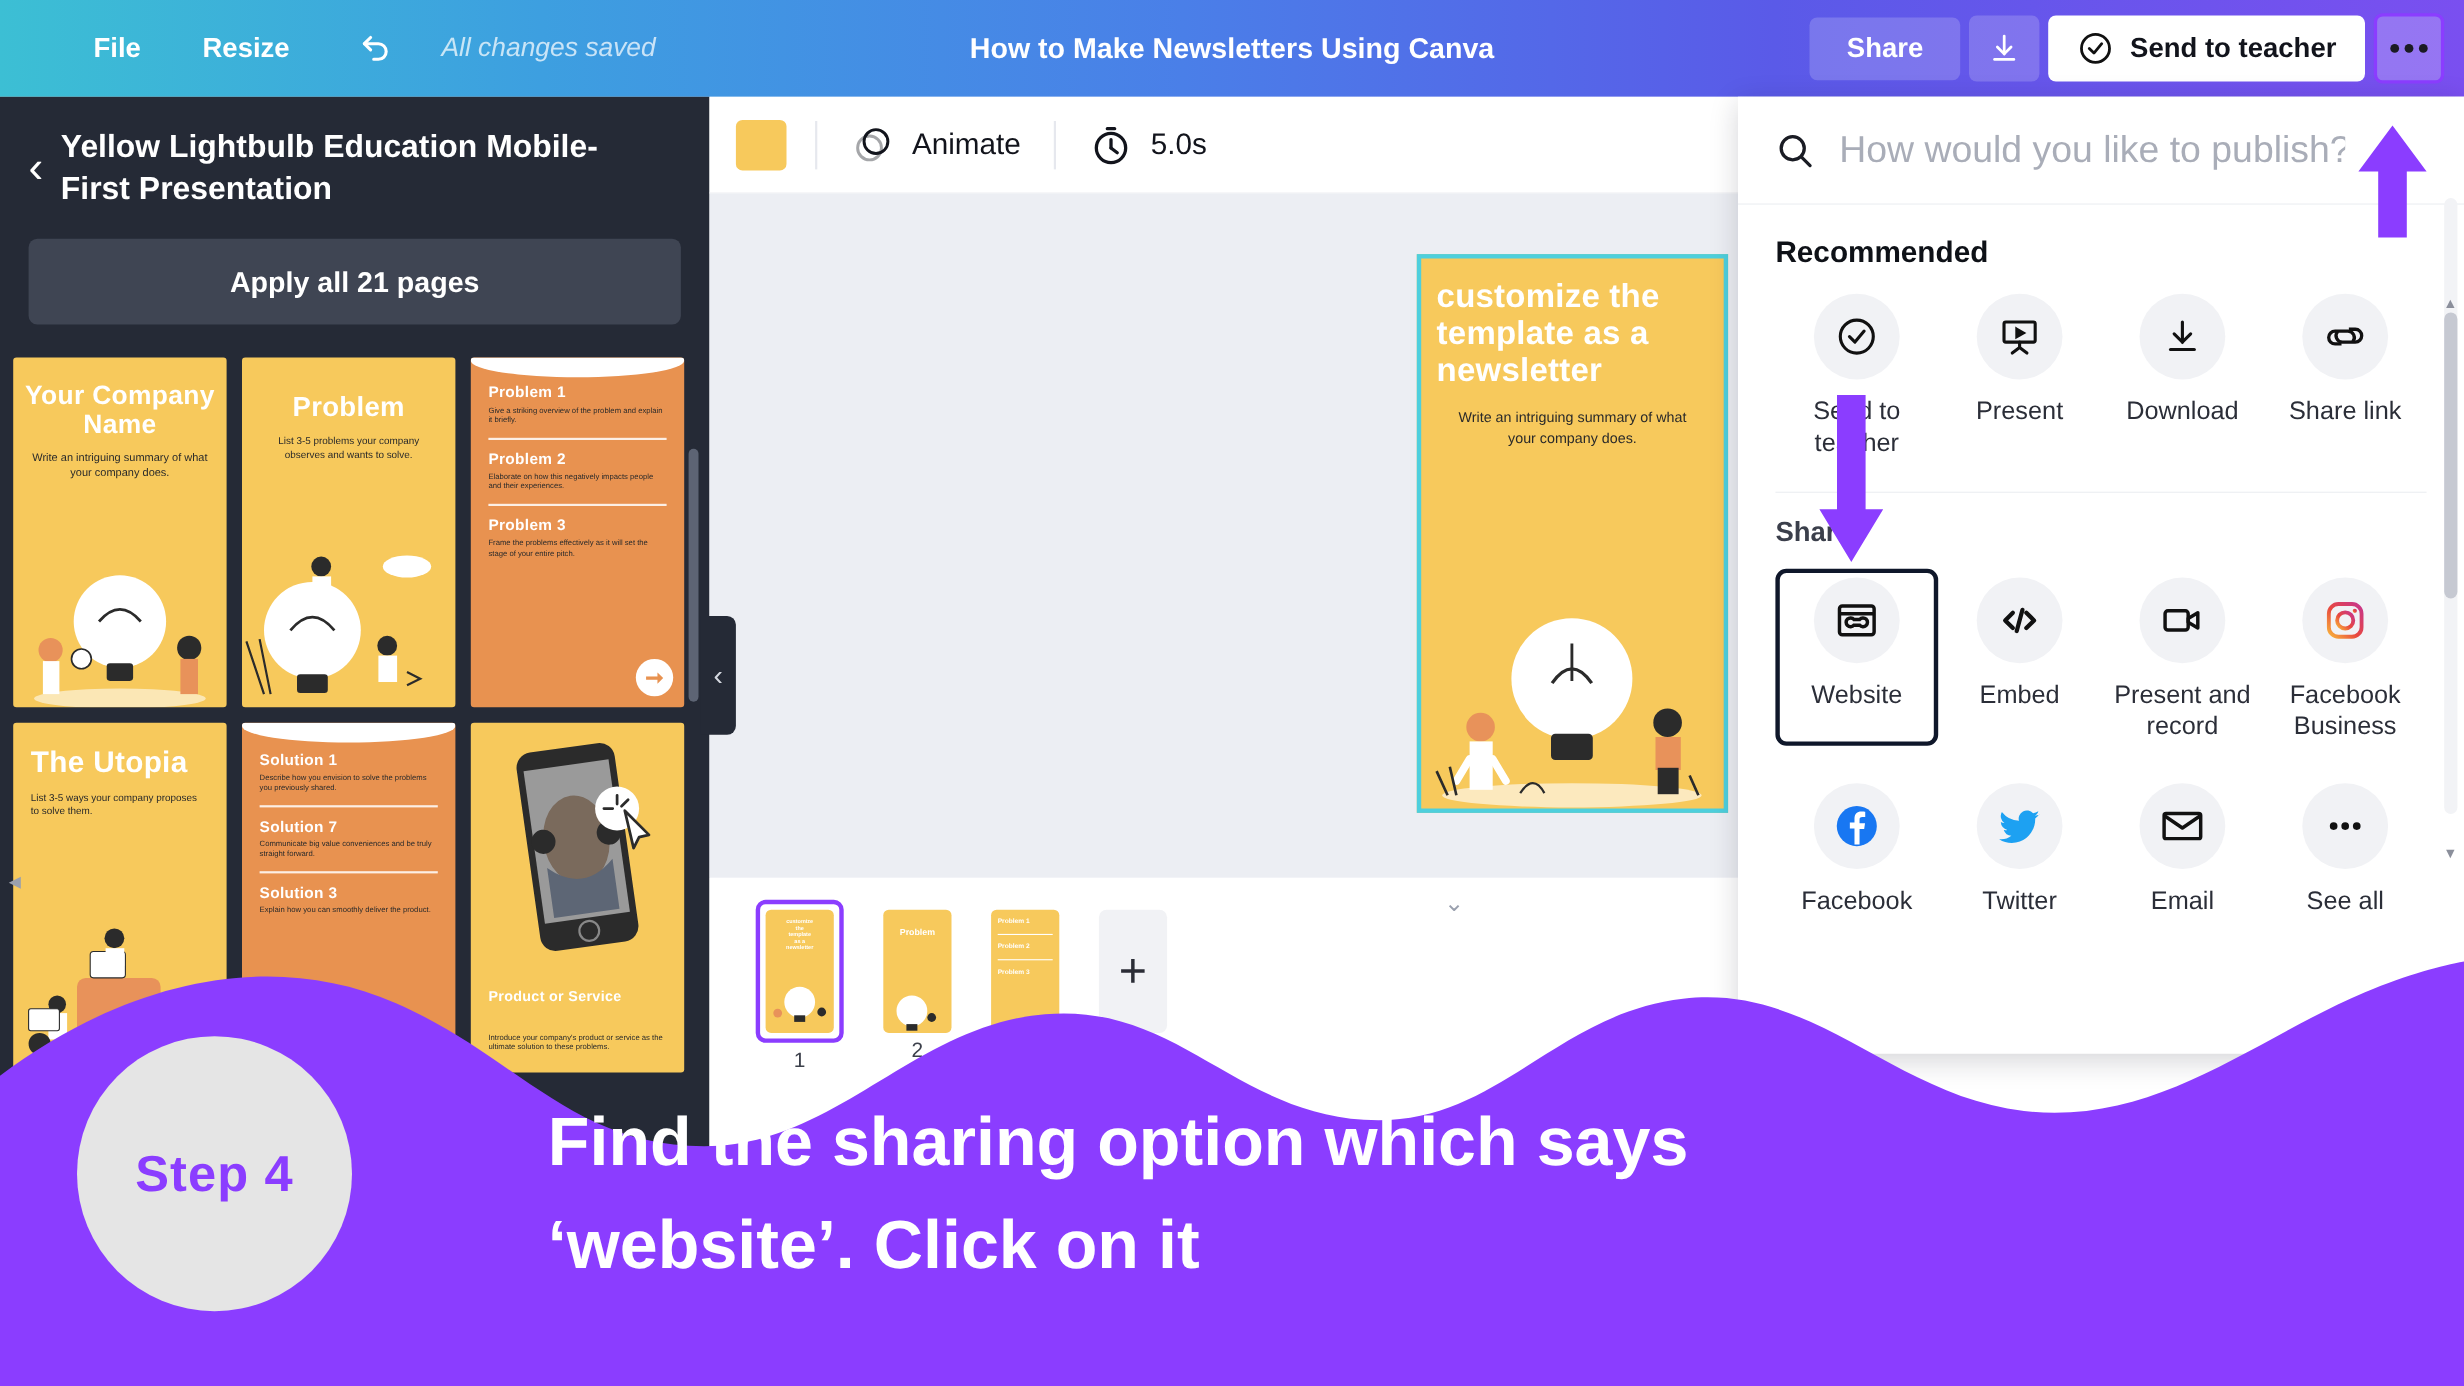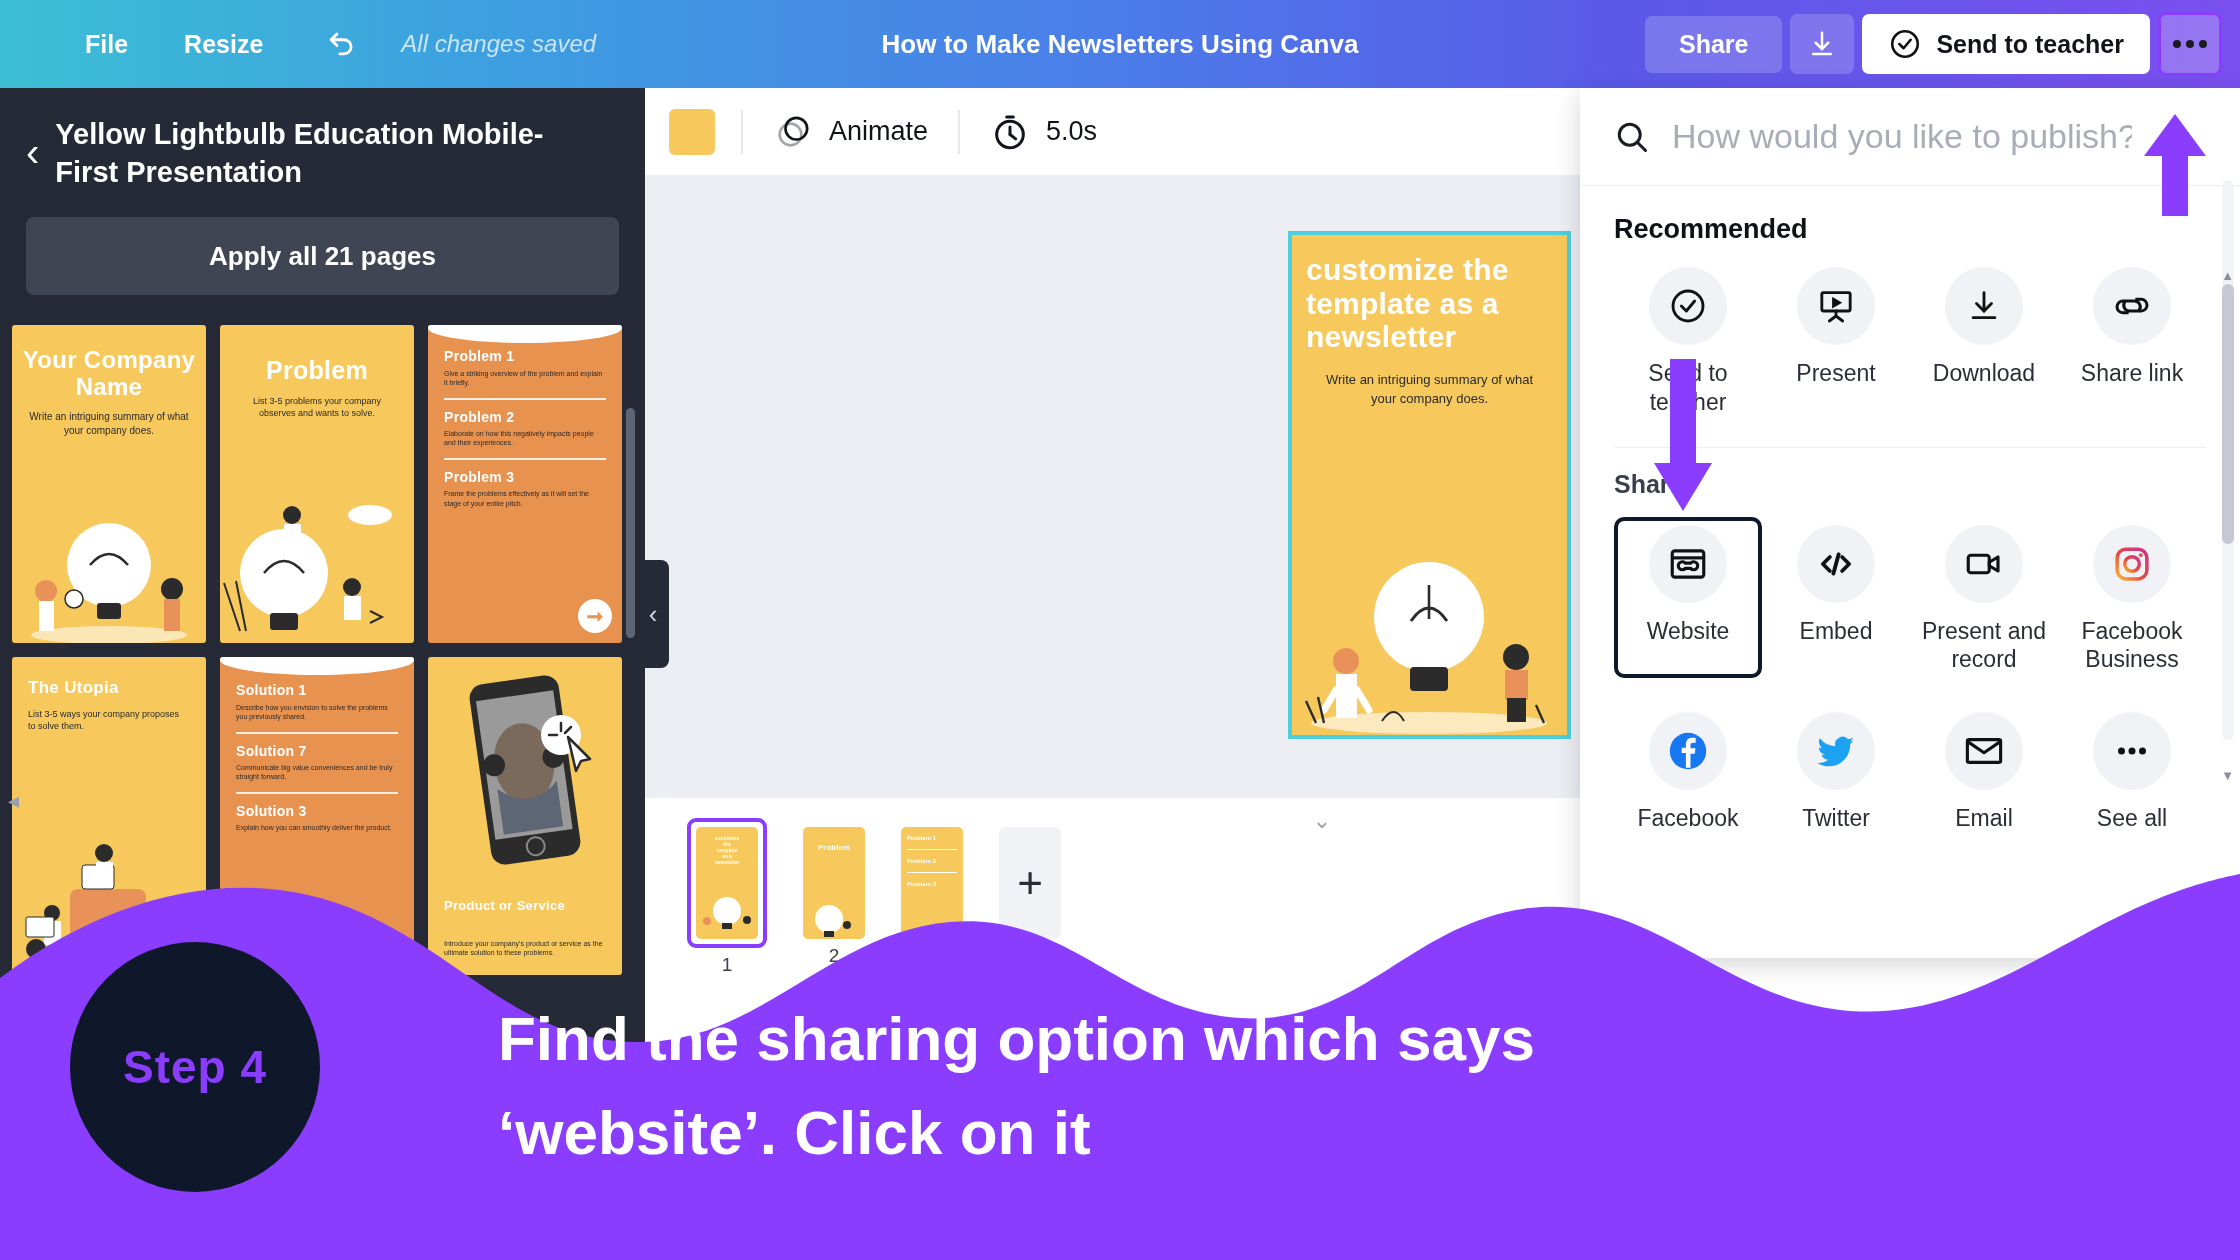"The Utopia" div.t-title { font-size: 17px -> 27px }
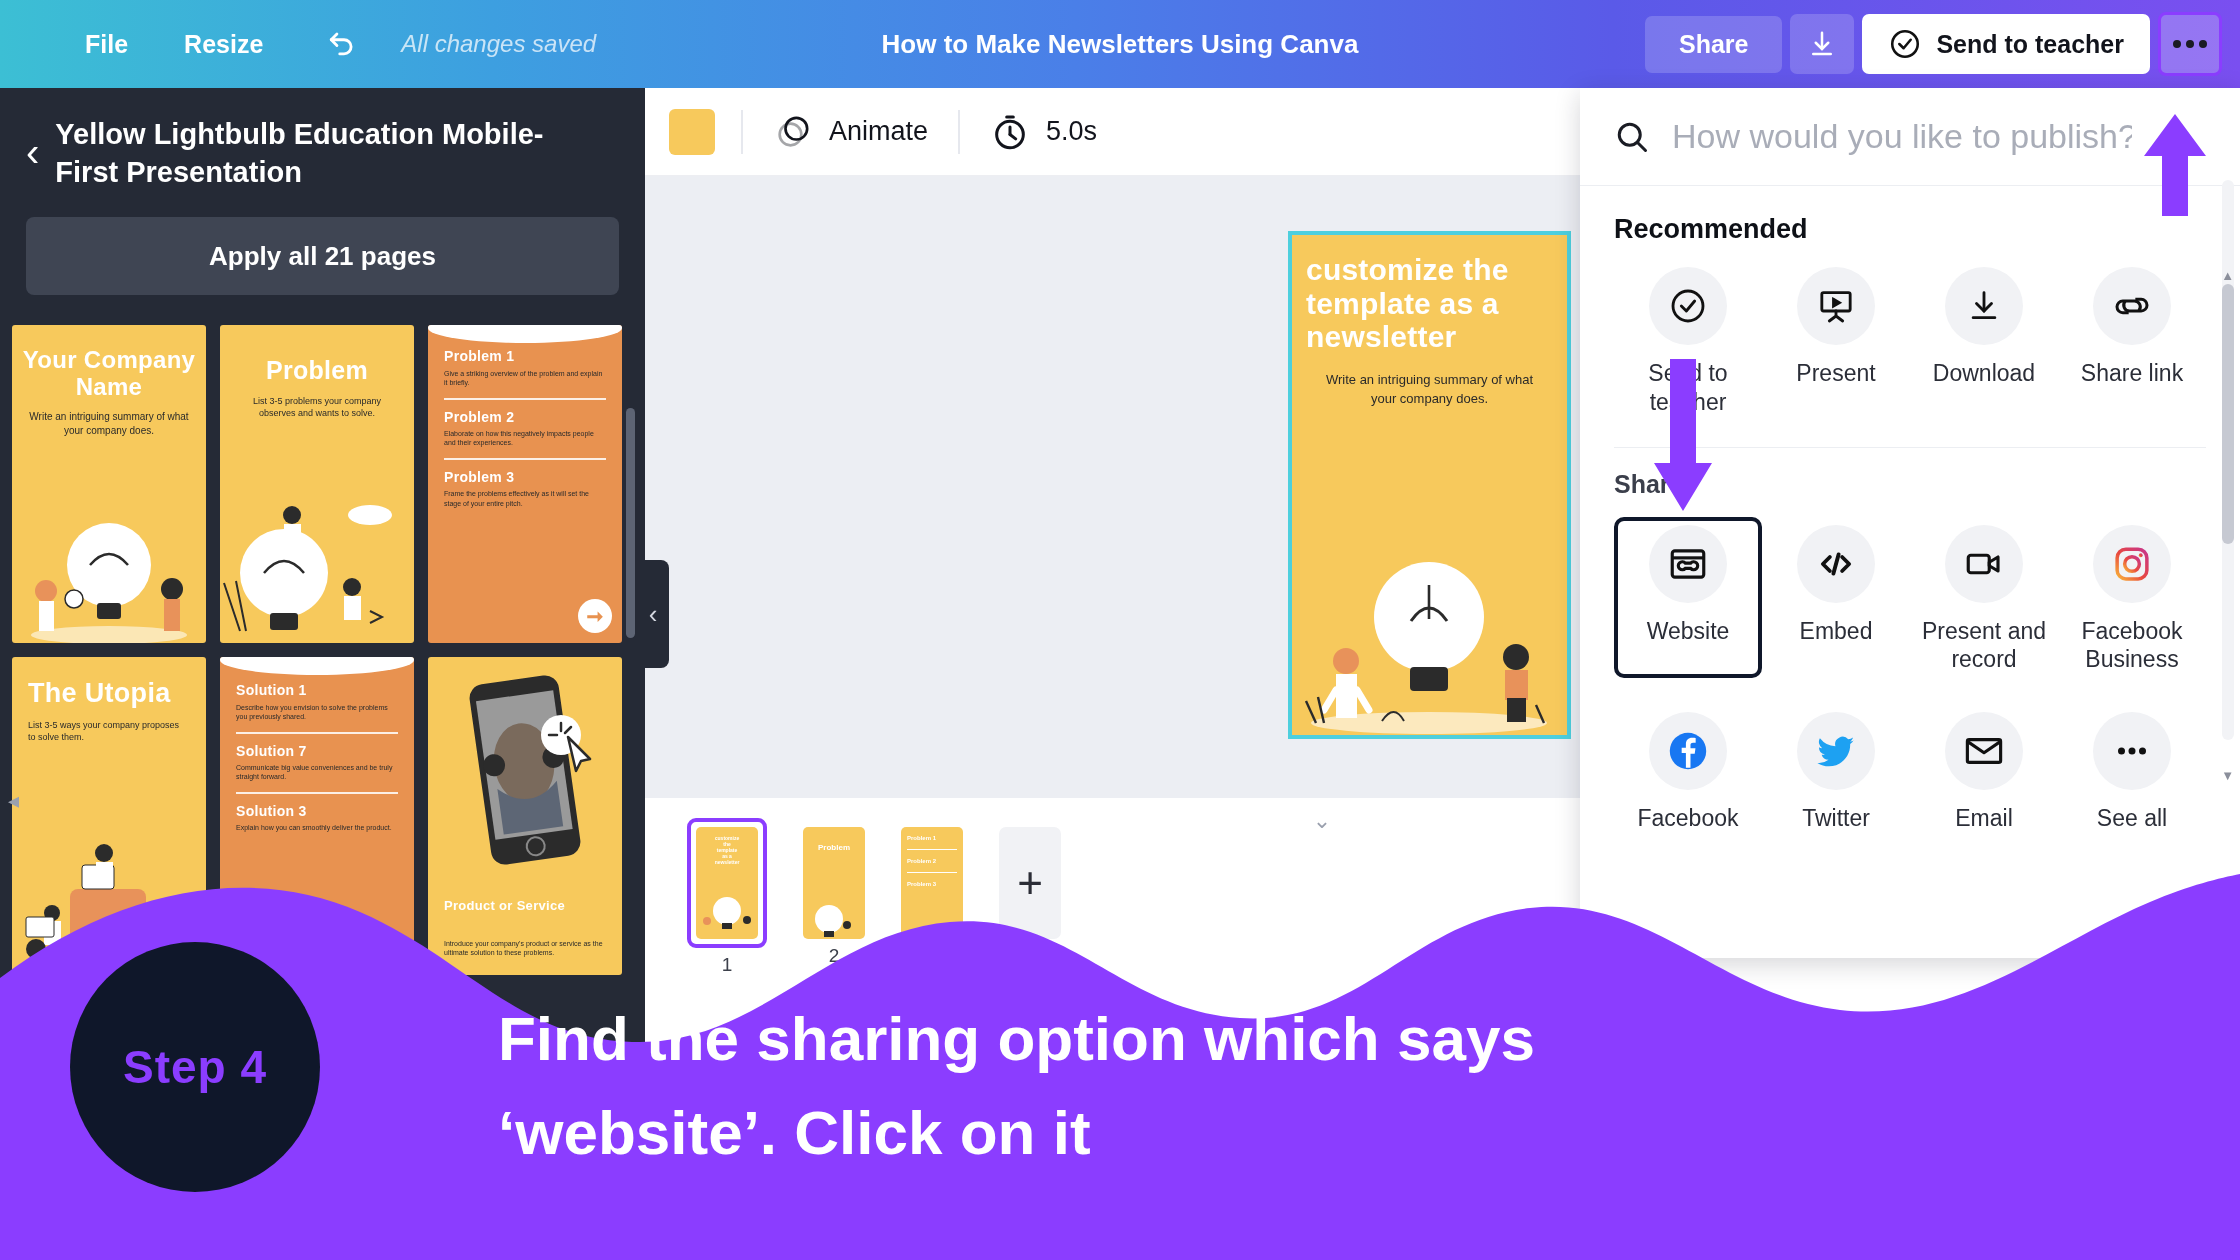"Step 4" .step-badge { background: #0f172a -> #e5e5e5 }
